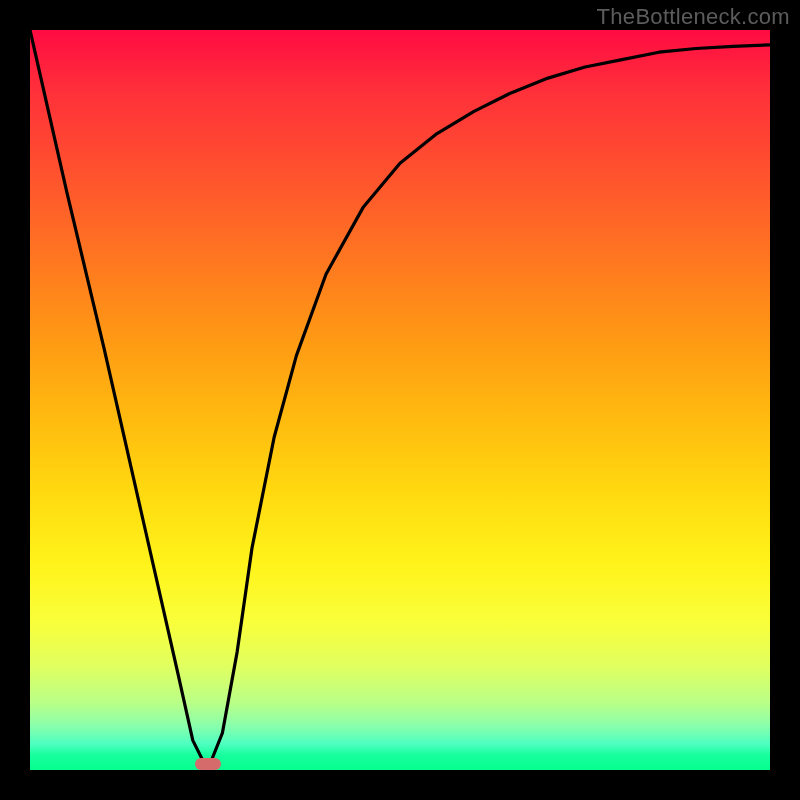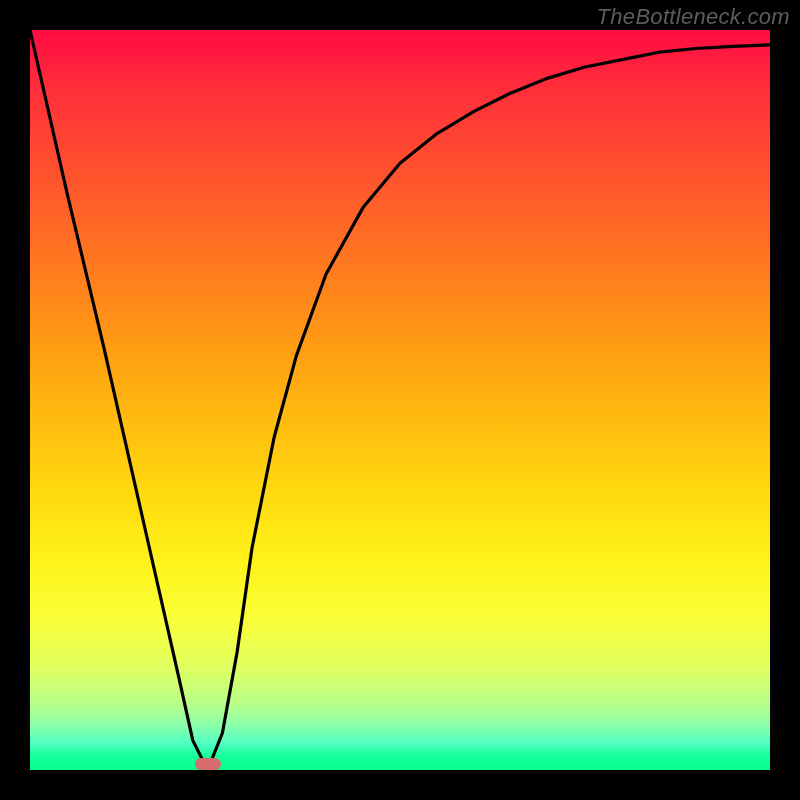"TheBottleneck.com" .frame { font-style: italic -> none }
